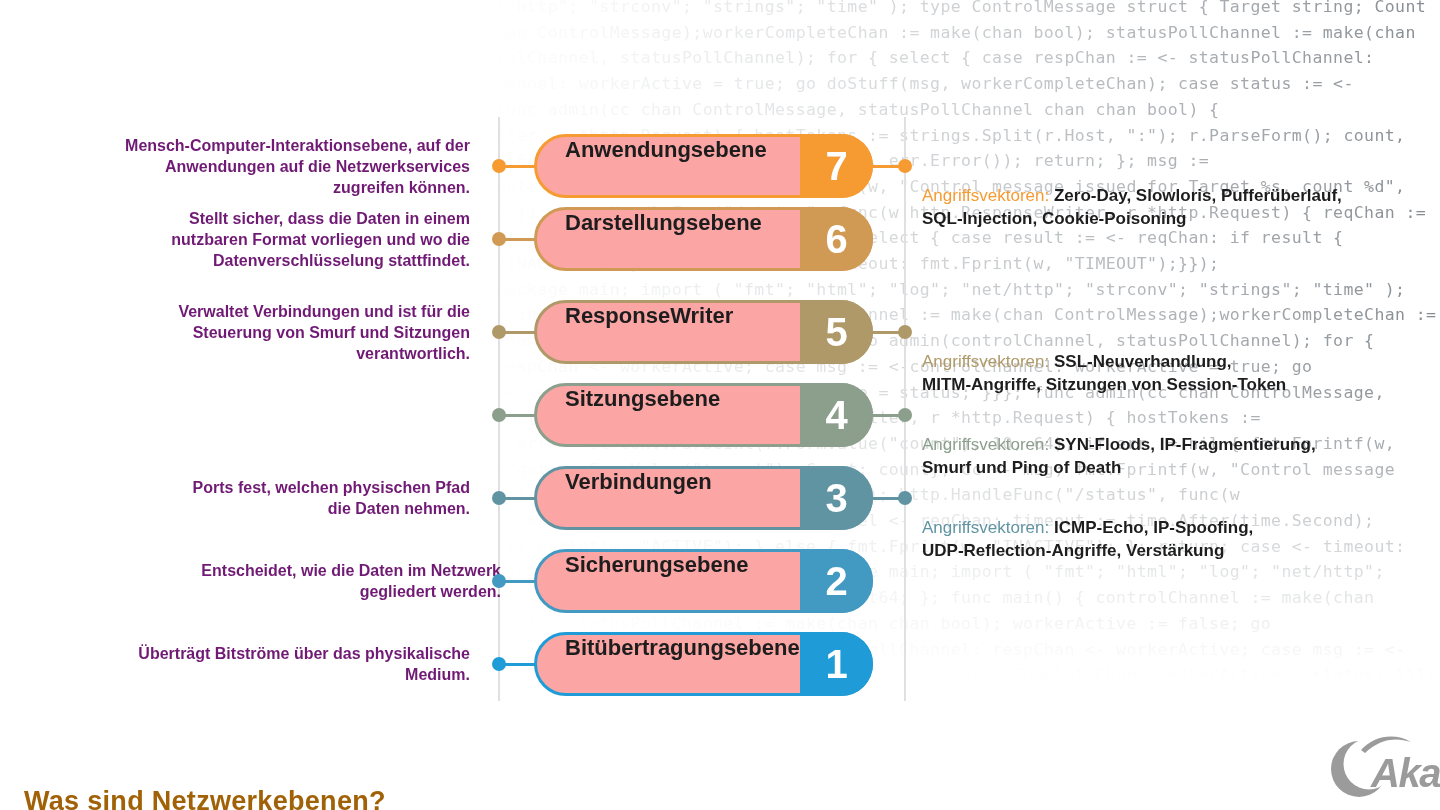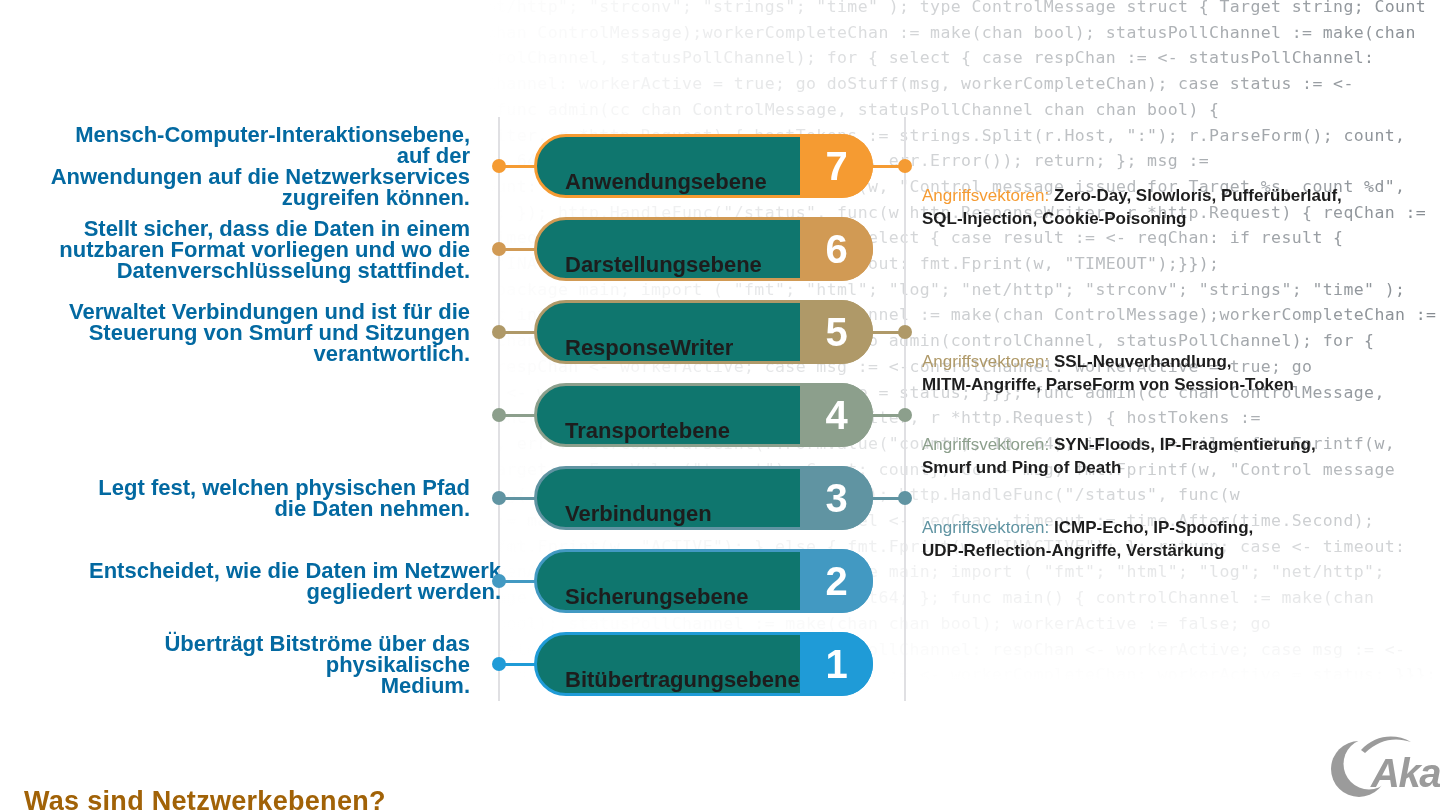"Mensch-Computer-Interaktionsebene, auf" .desc { color: #0369a1 -> #701a75; font-size: 22px -> 16px }
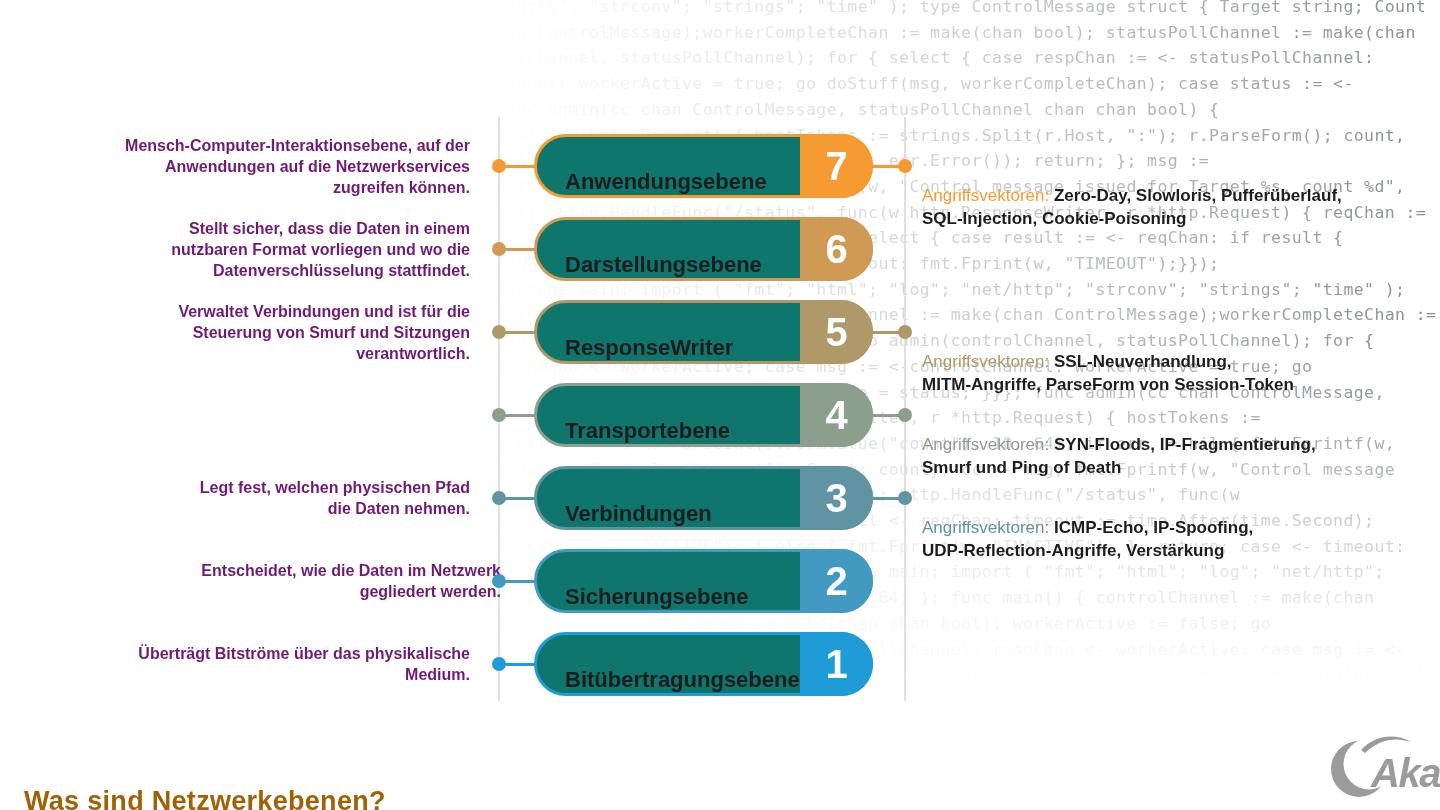"Anwendungsebene" .pill { align-items: flex-end -> flex-start; background: #0f766e -> #fca5a5 }
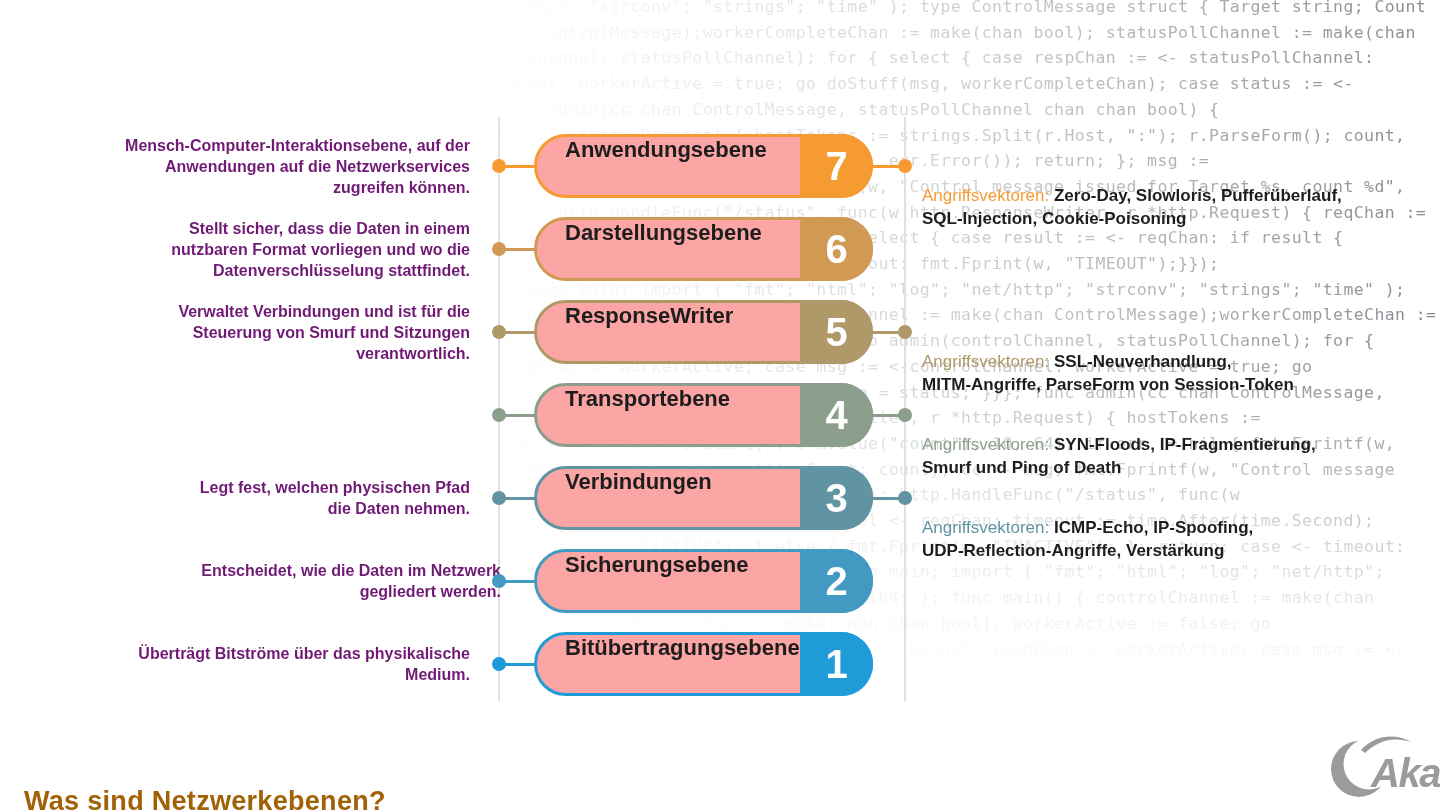"Stellt sicher, dass die Daten" div.row { top: 217px -> 207px }
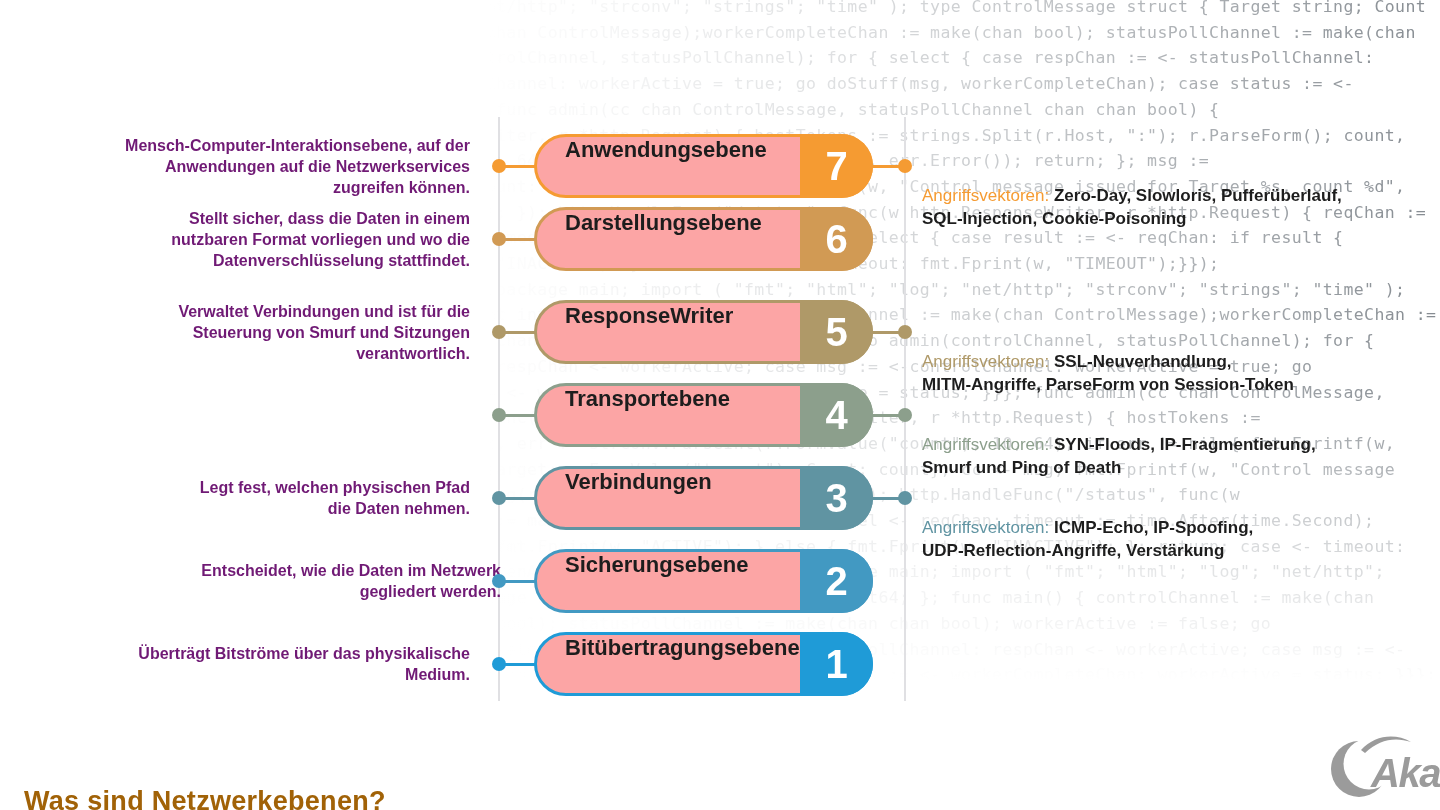"SSL-Neuverhandlung," span.attack-rest { text: ParseForm -> Sitzungen }
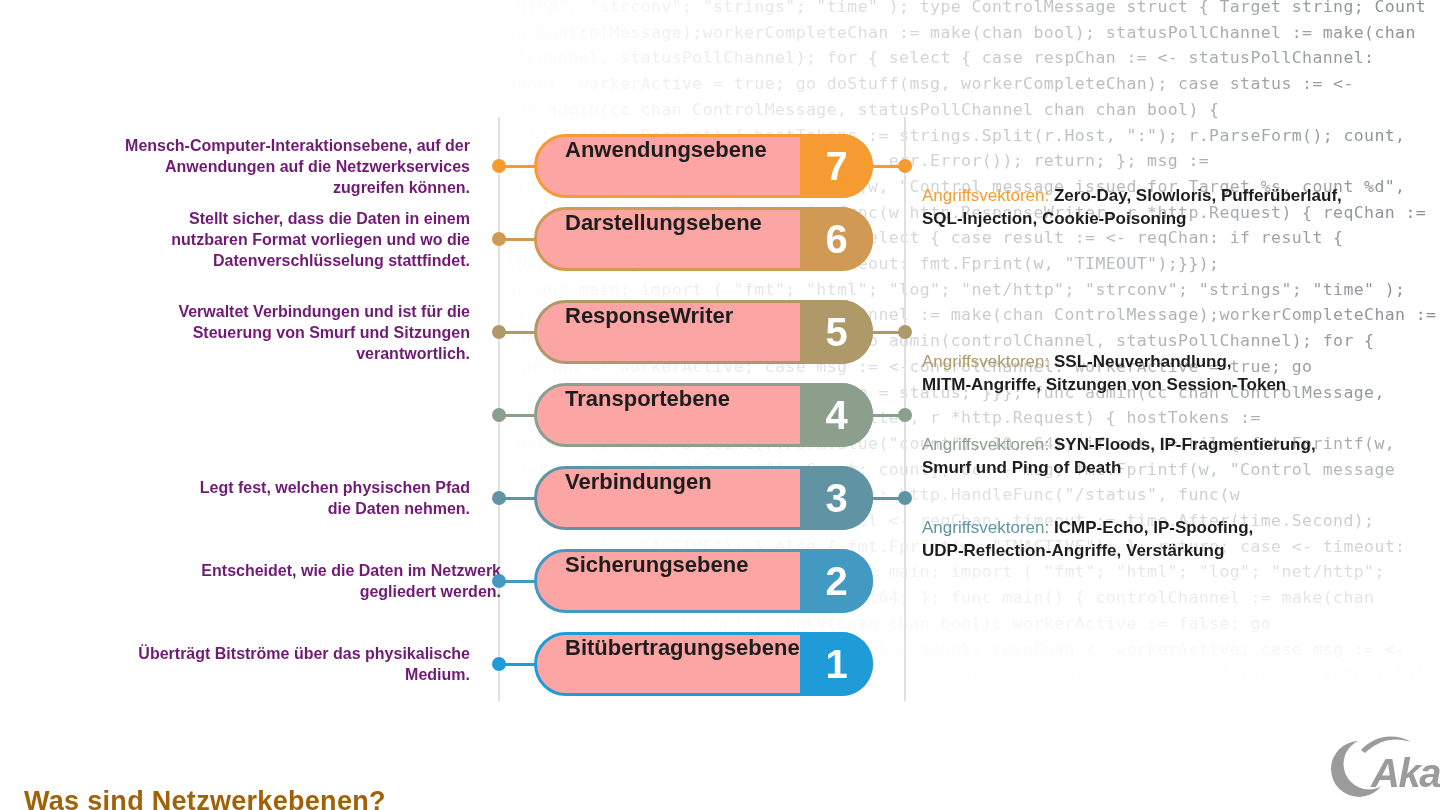"Transportebene" span.pill-label { text: Transportebene -> Sitzungsebene }
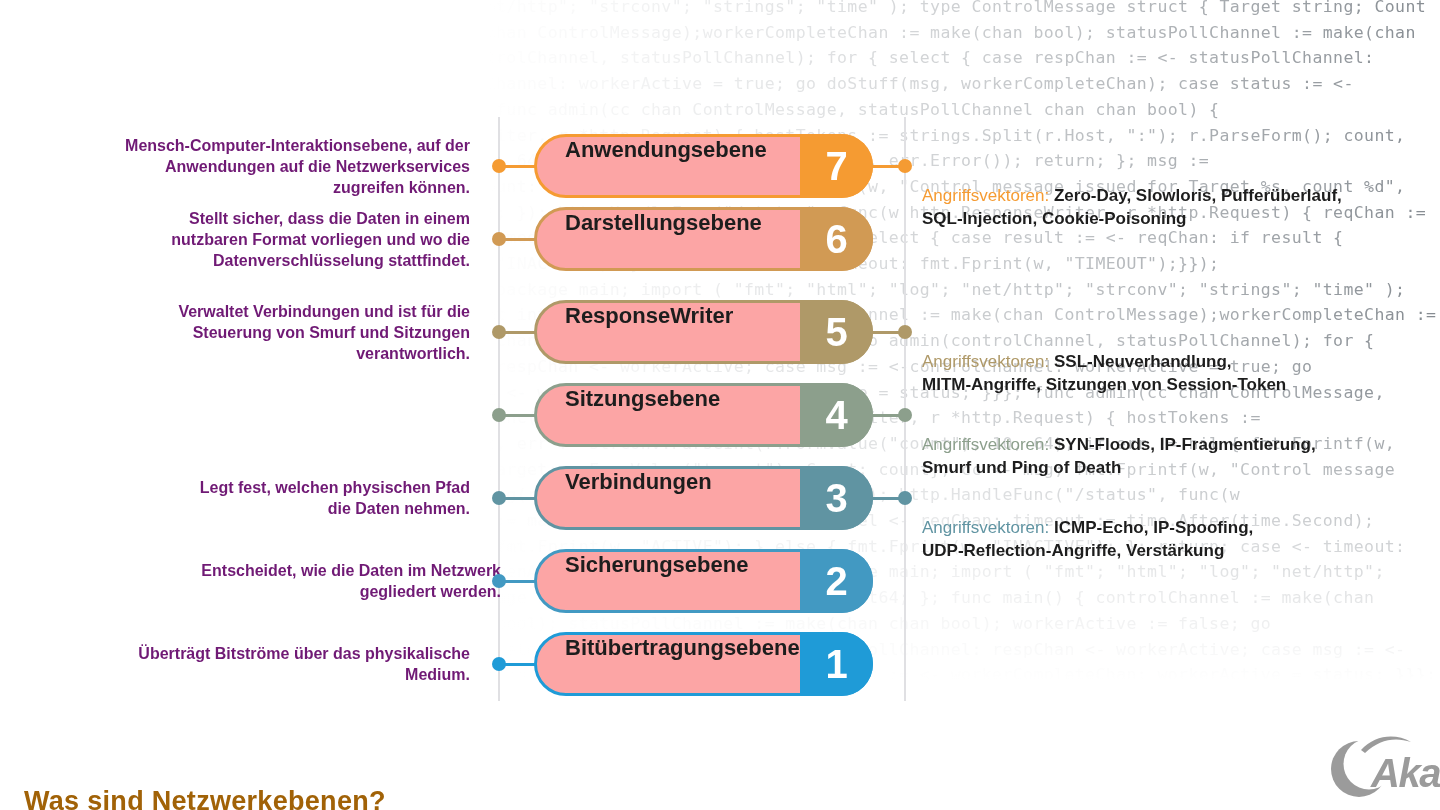"Legt fest, welchen physischen Pfad" div.desc { text: Legt -> Ports }
